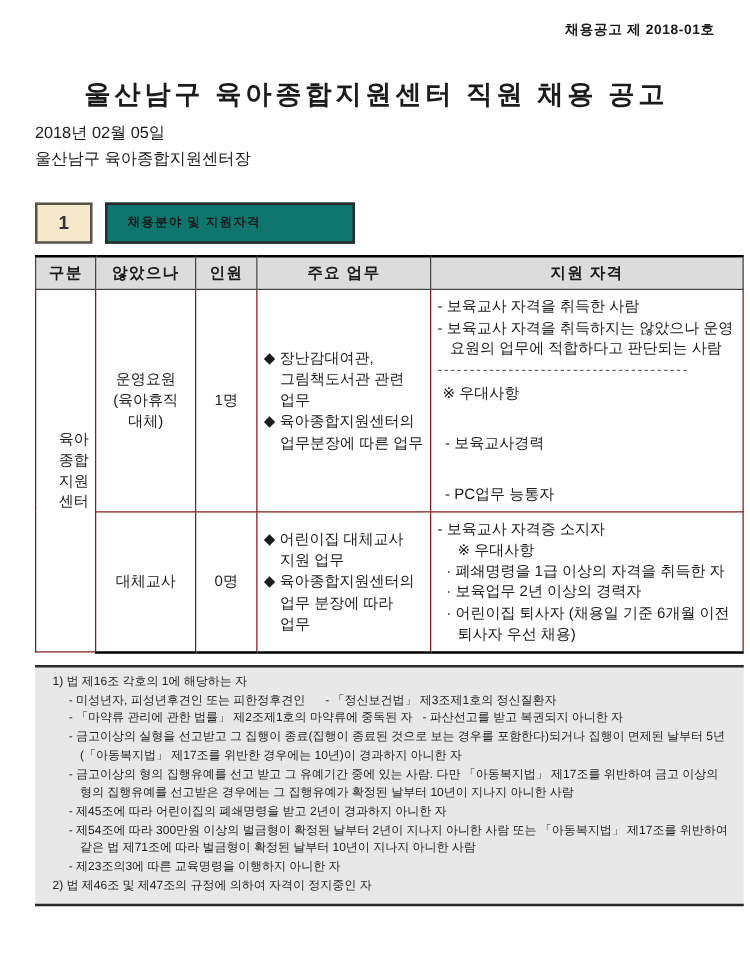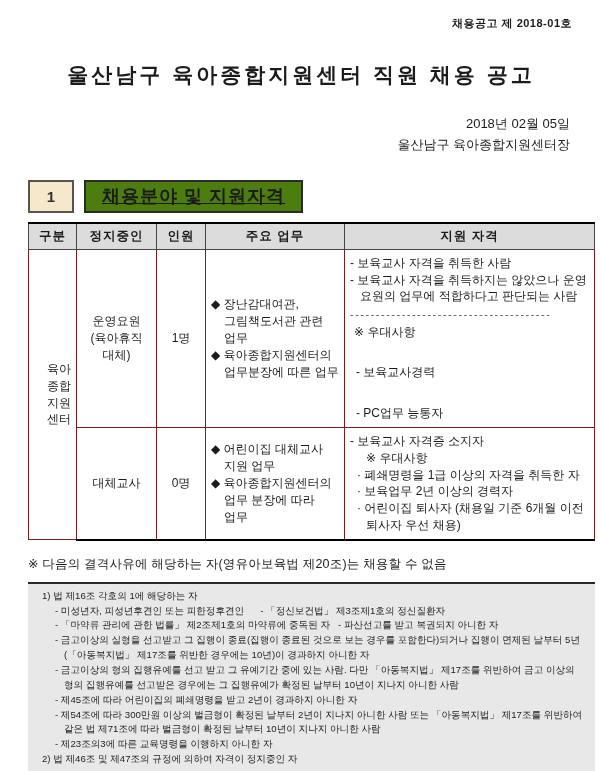"2018년 02월 05일" .date-block { margin-top: 24px -> 6px; text-align: right -> none }
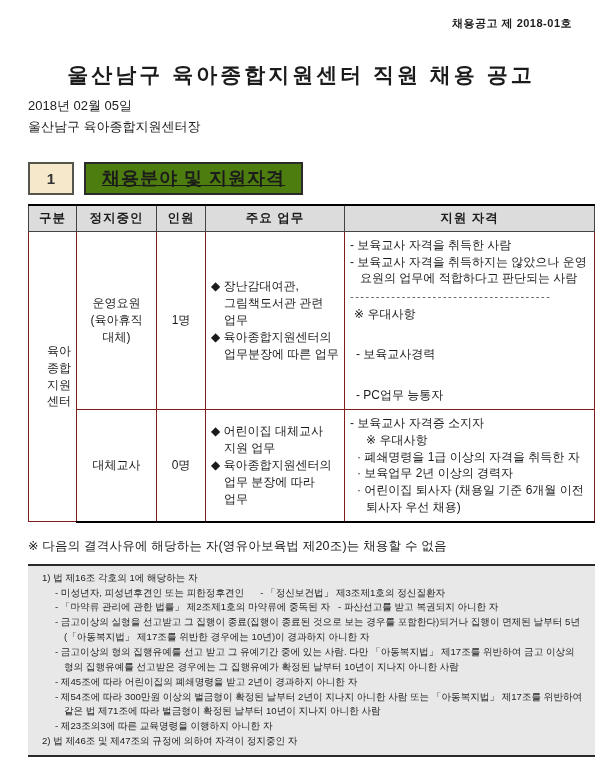"채용분야 및 지원자격" .section-title-box { background: #4d7c0f -> #0f766e; font-size: 18px -> 10px; text-decoration: underline -> none }
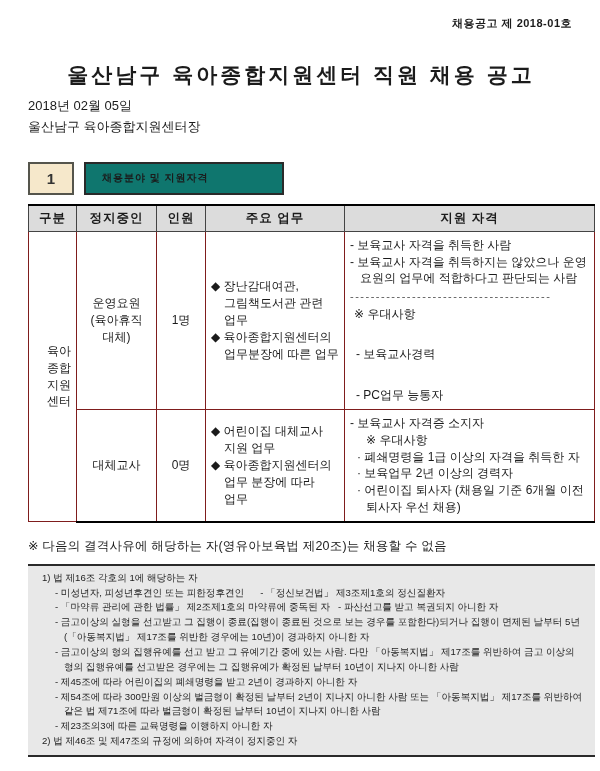"정지중인" th { text: 정지중인 -> 않았으나 }
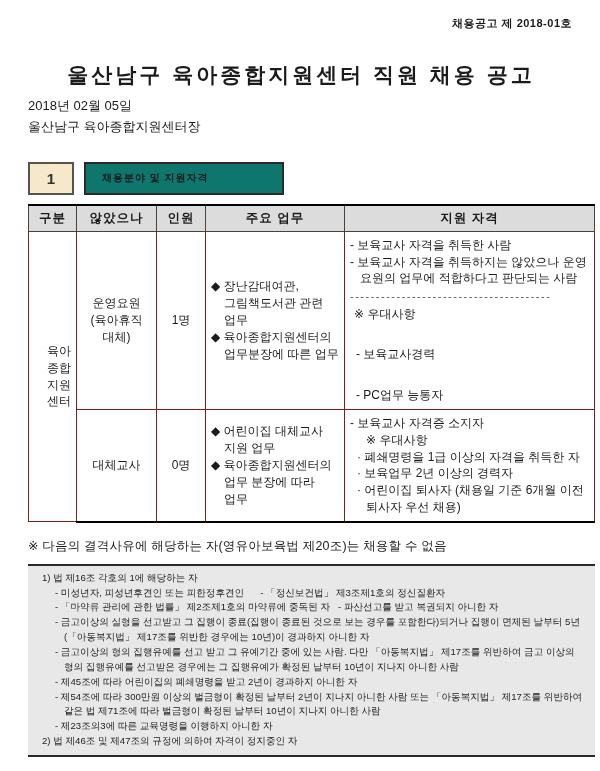"※ 다음의 결격사유에 해당하는 자(영유아보육법" div.note-line { html: <div>※ 다음의 결격사유에 해당하는 자(영유아보육법 제20조)는 채용할 수 없음</div> -> none }
